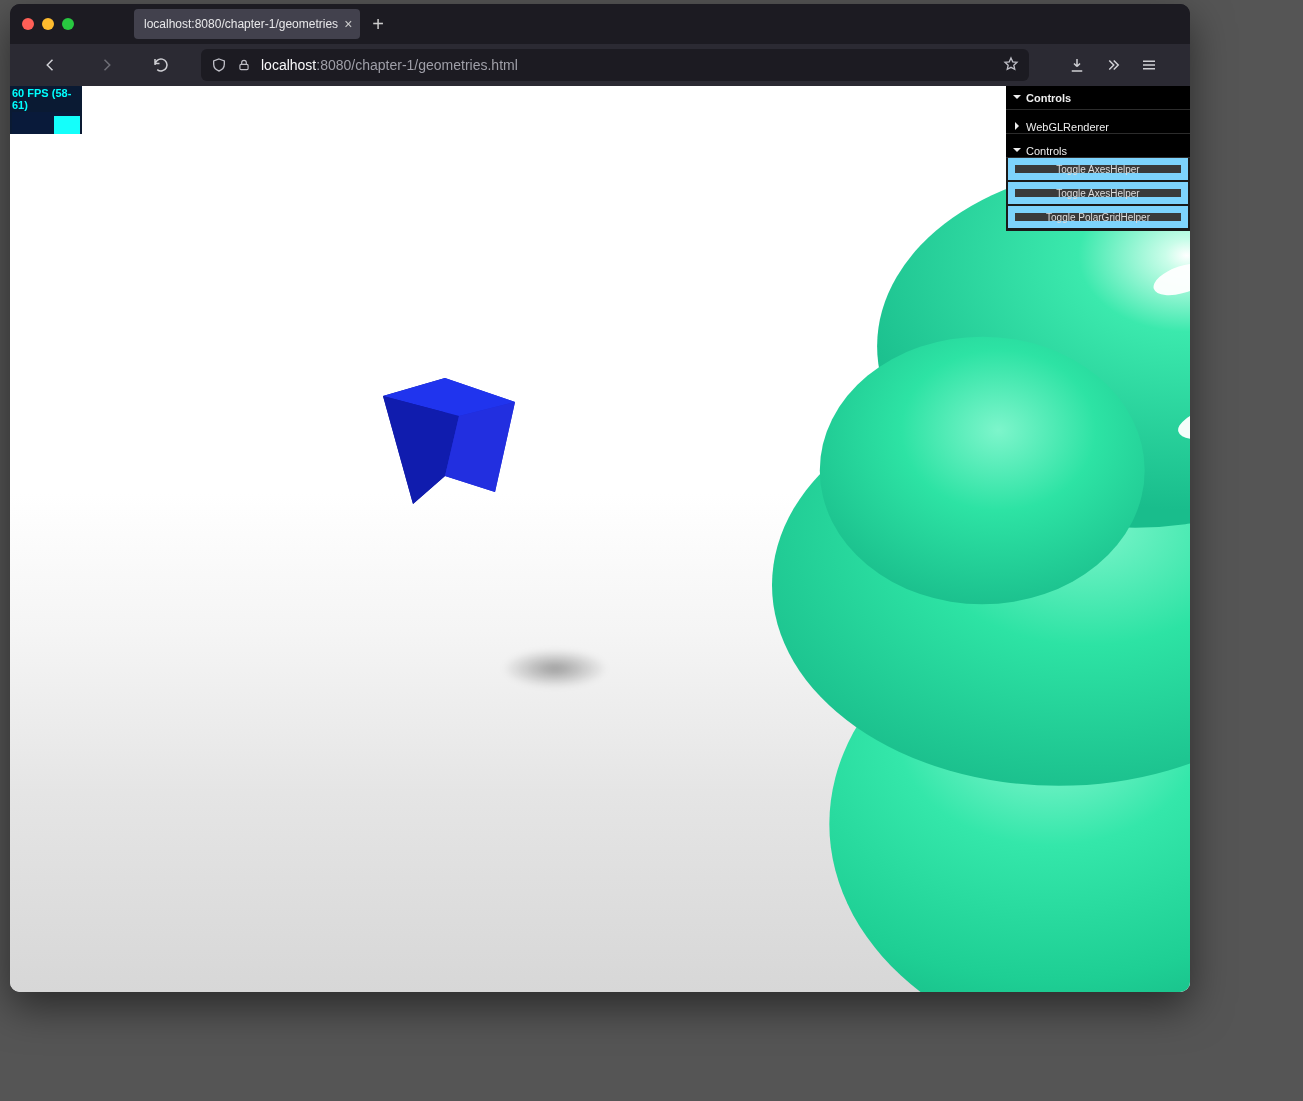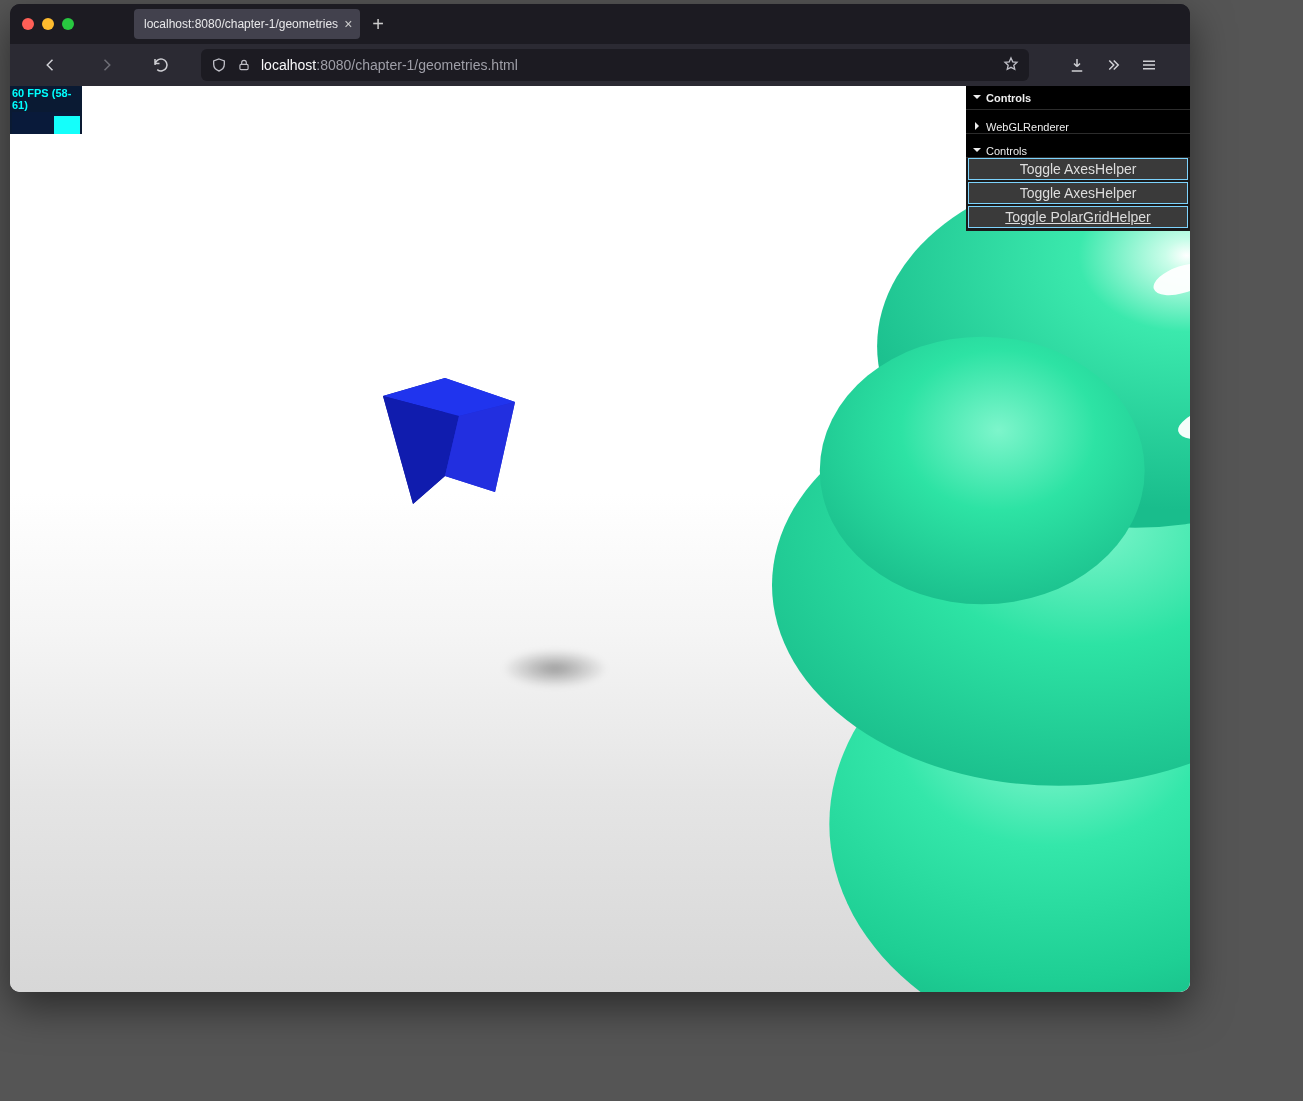"Controls" .gui-panel { width: 224px -> 184px }
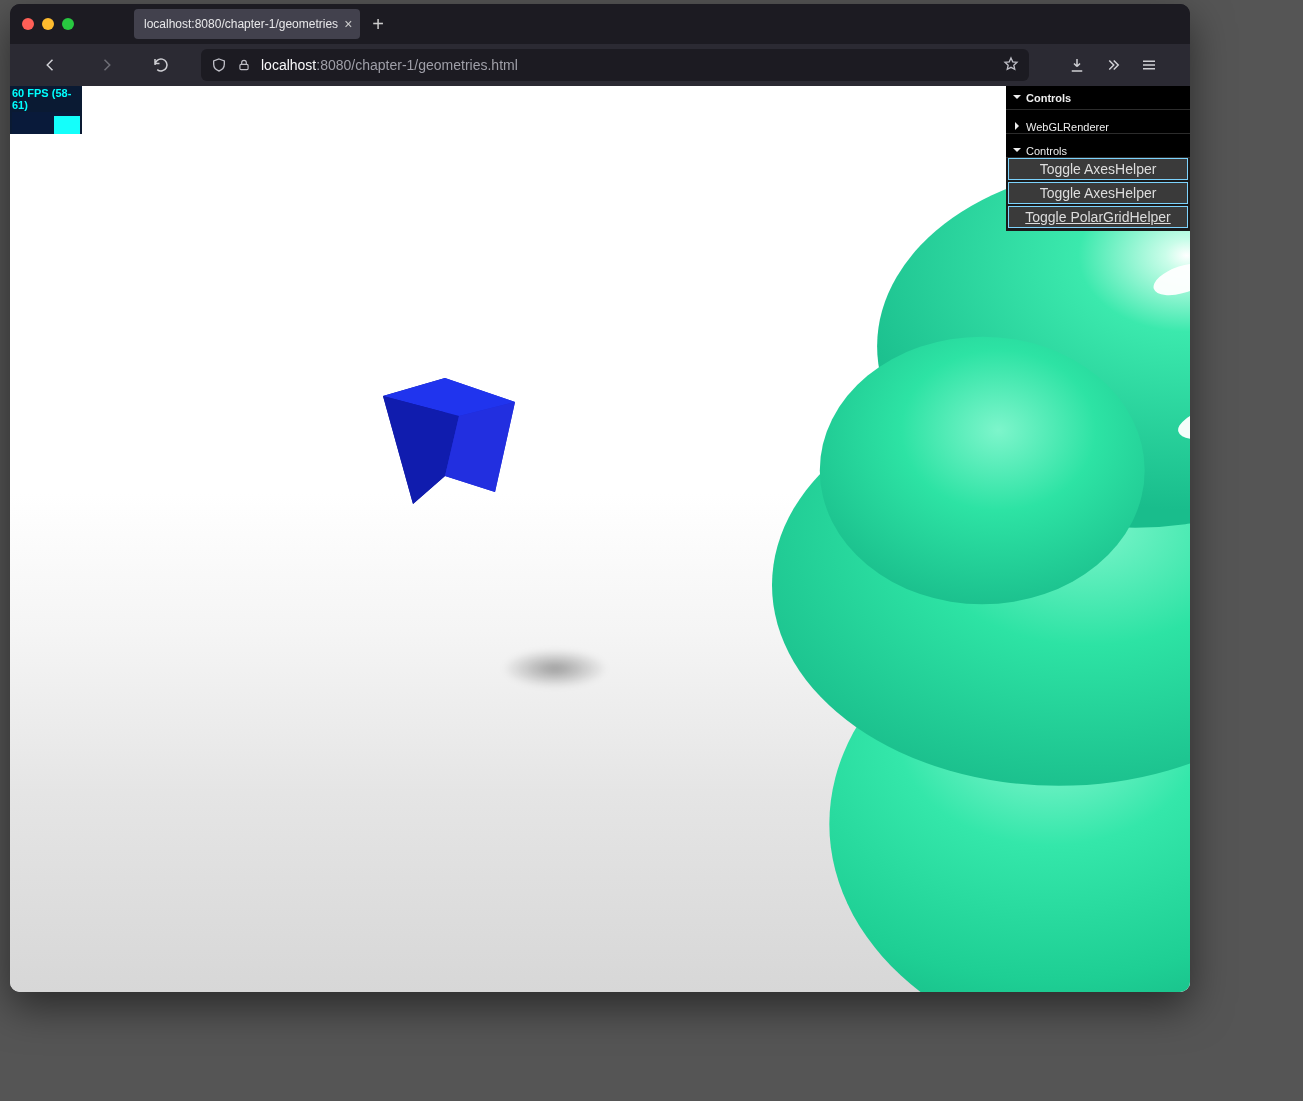"Toggle AxesHelper" .gui-button { border: 1px solid #7dd3fc -> 7px solid #7dd3fc; font-size: 14px -> 10px }
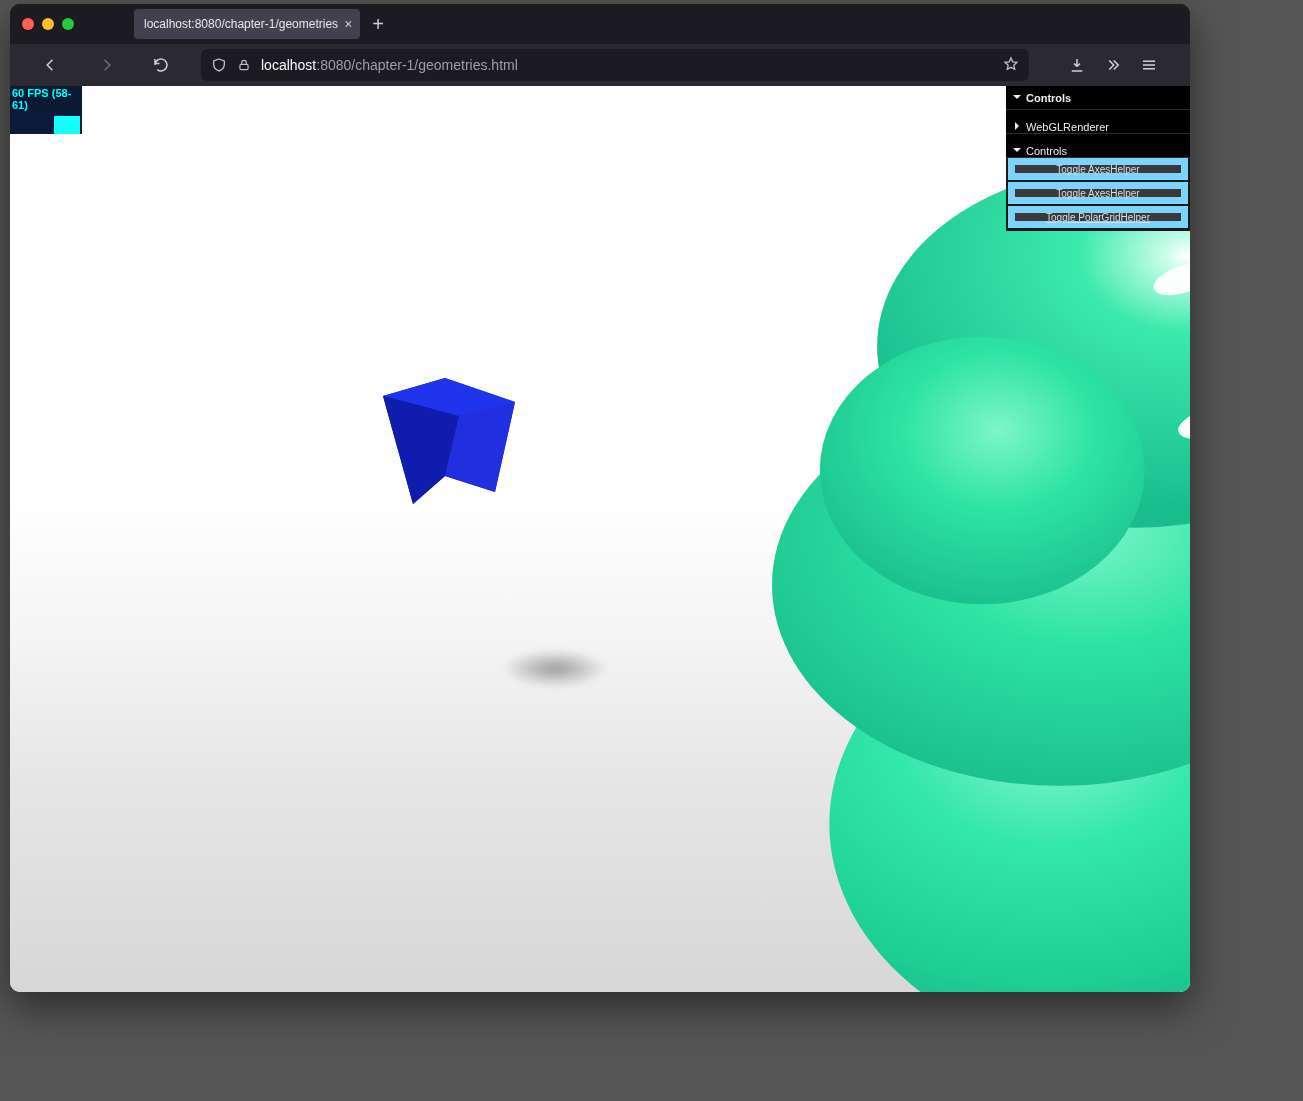"Toggle PolarGridHelper" .gui-button:last-child { text-decoration: underline -> none }
